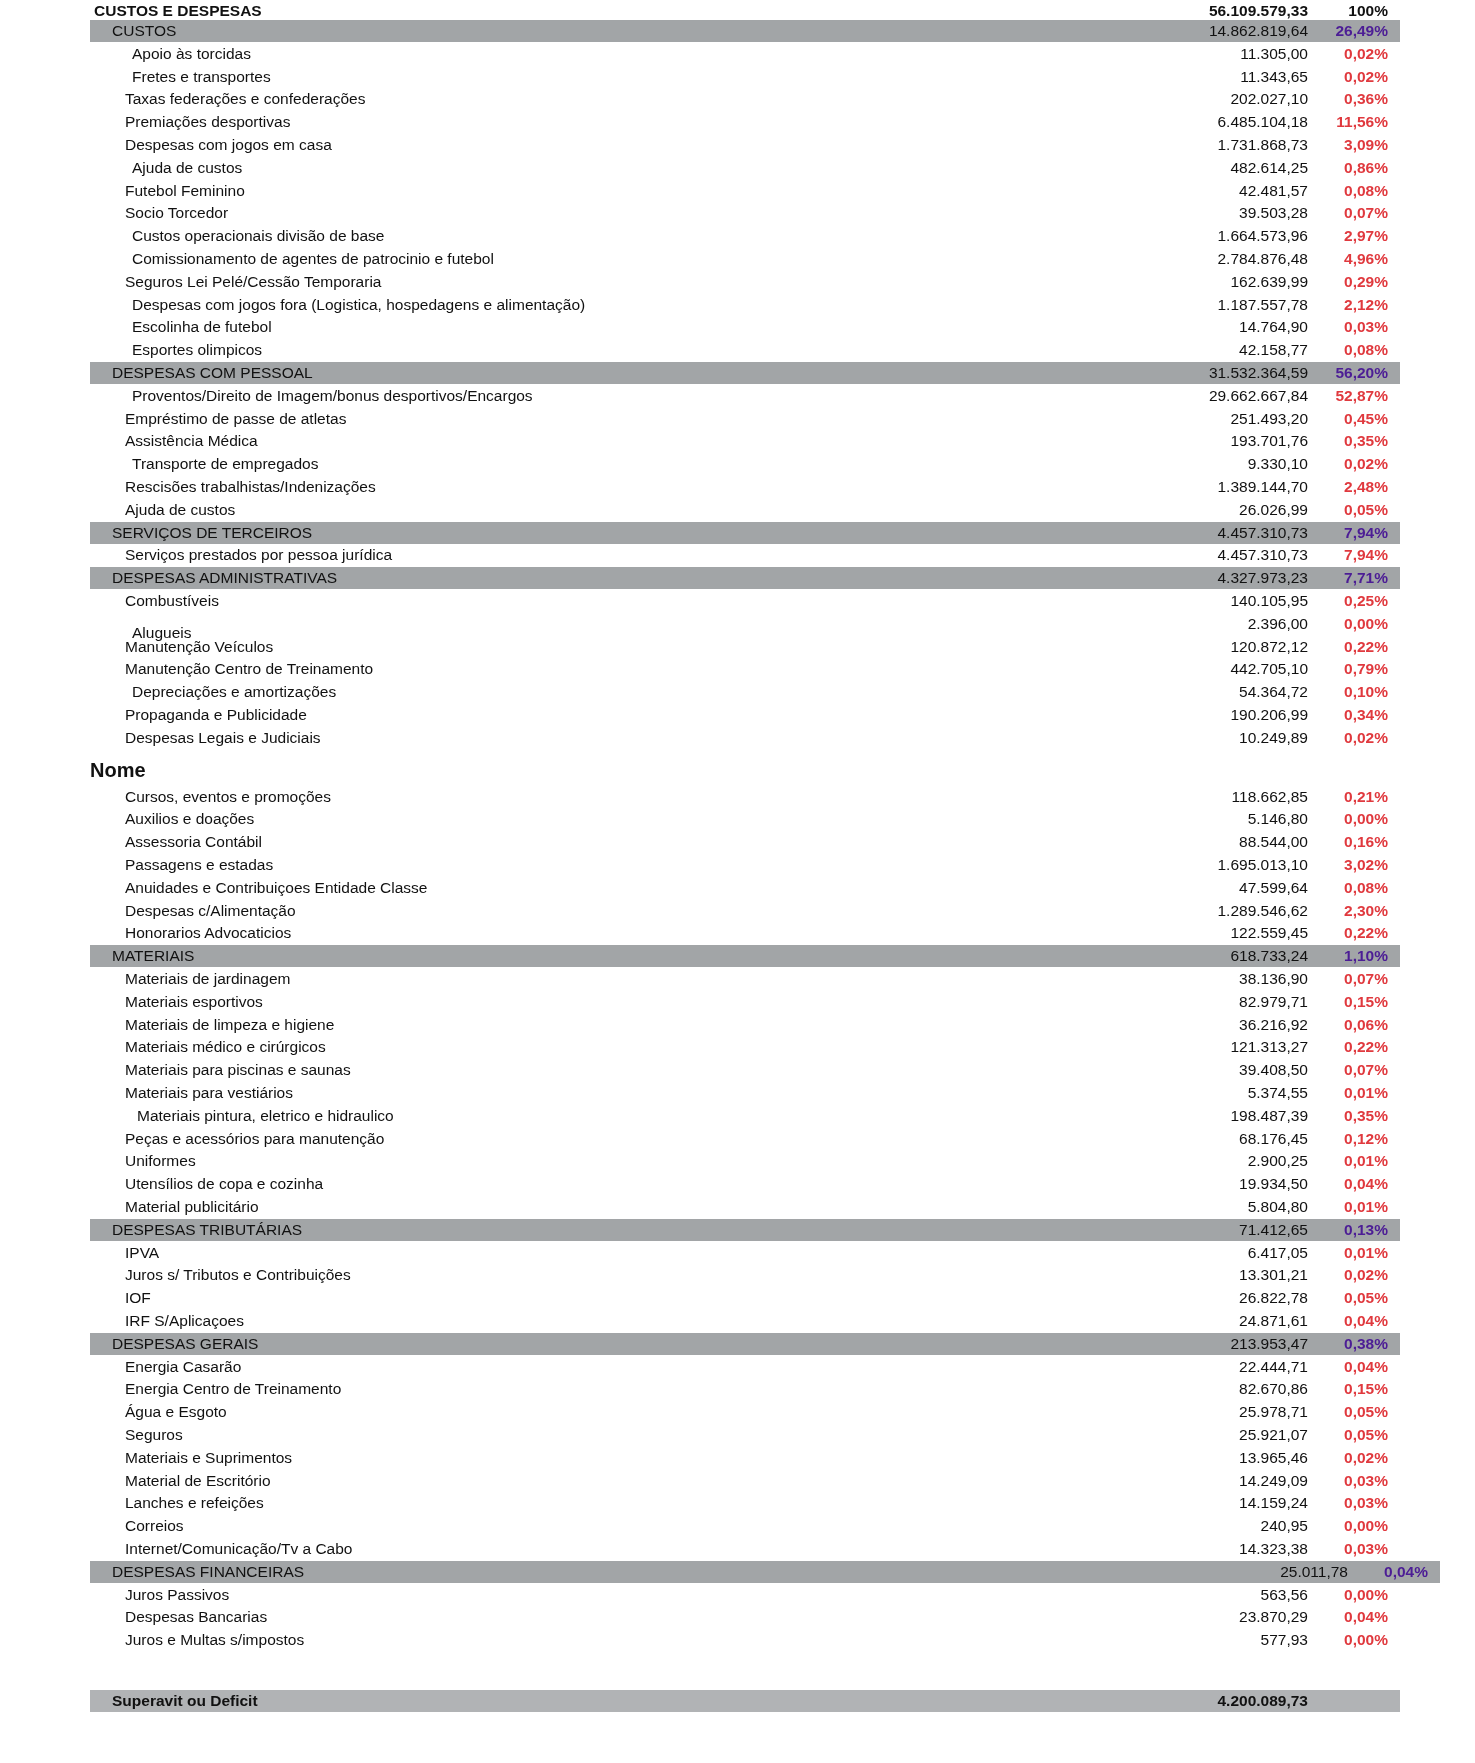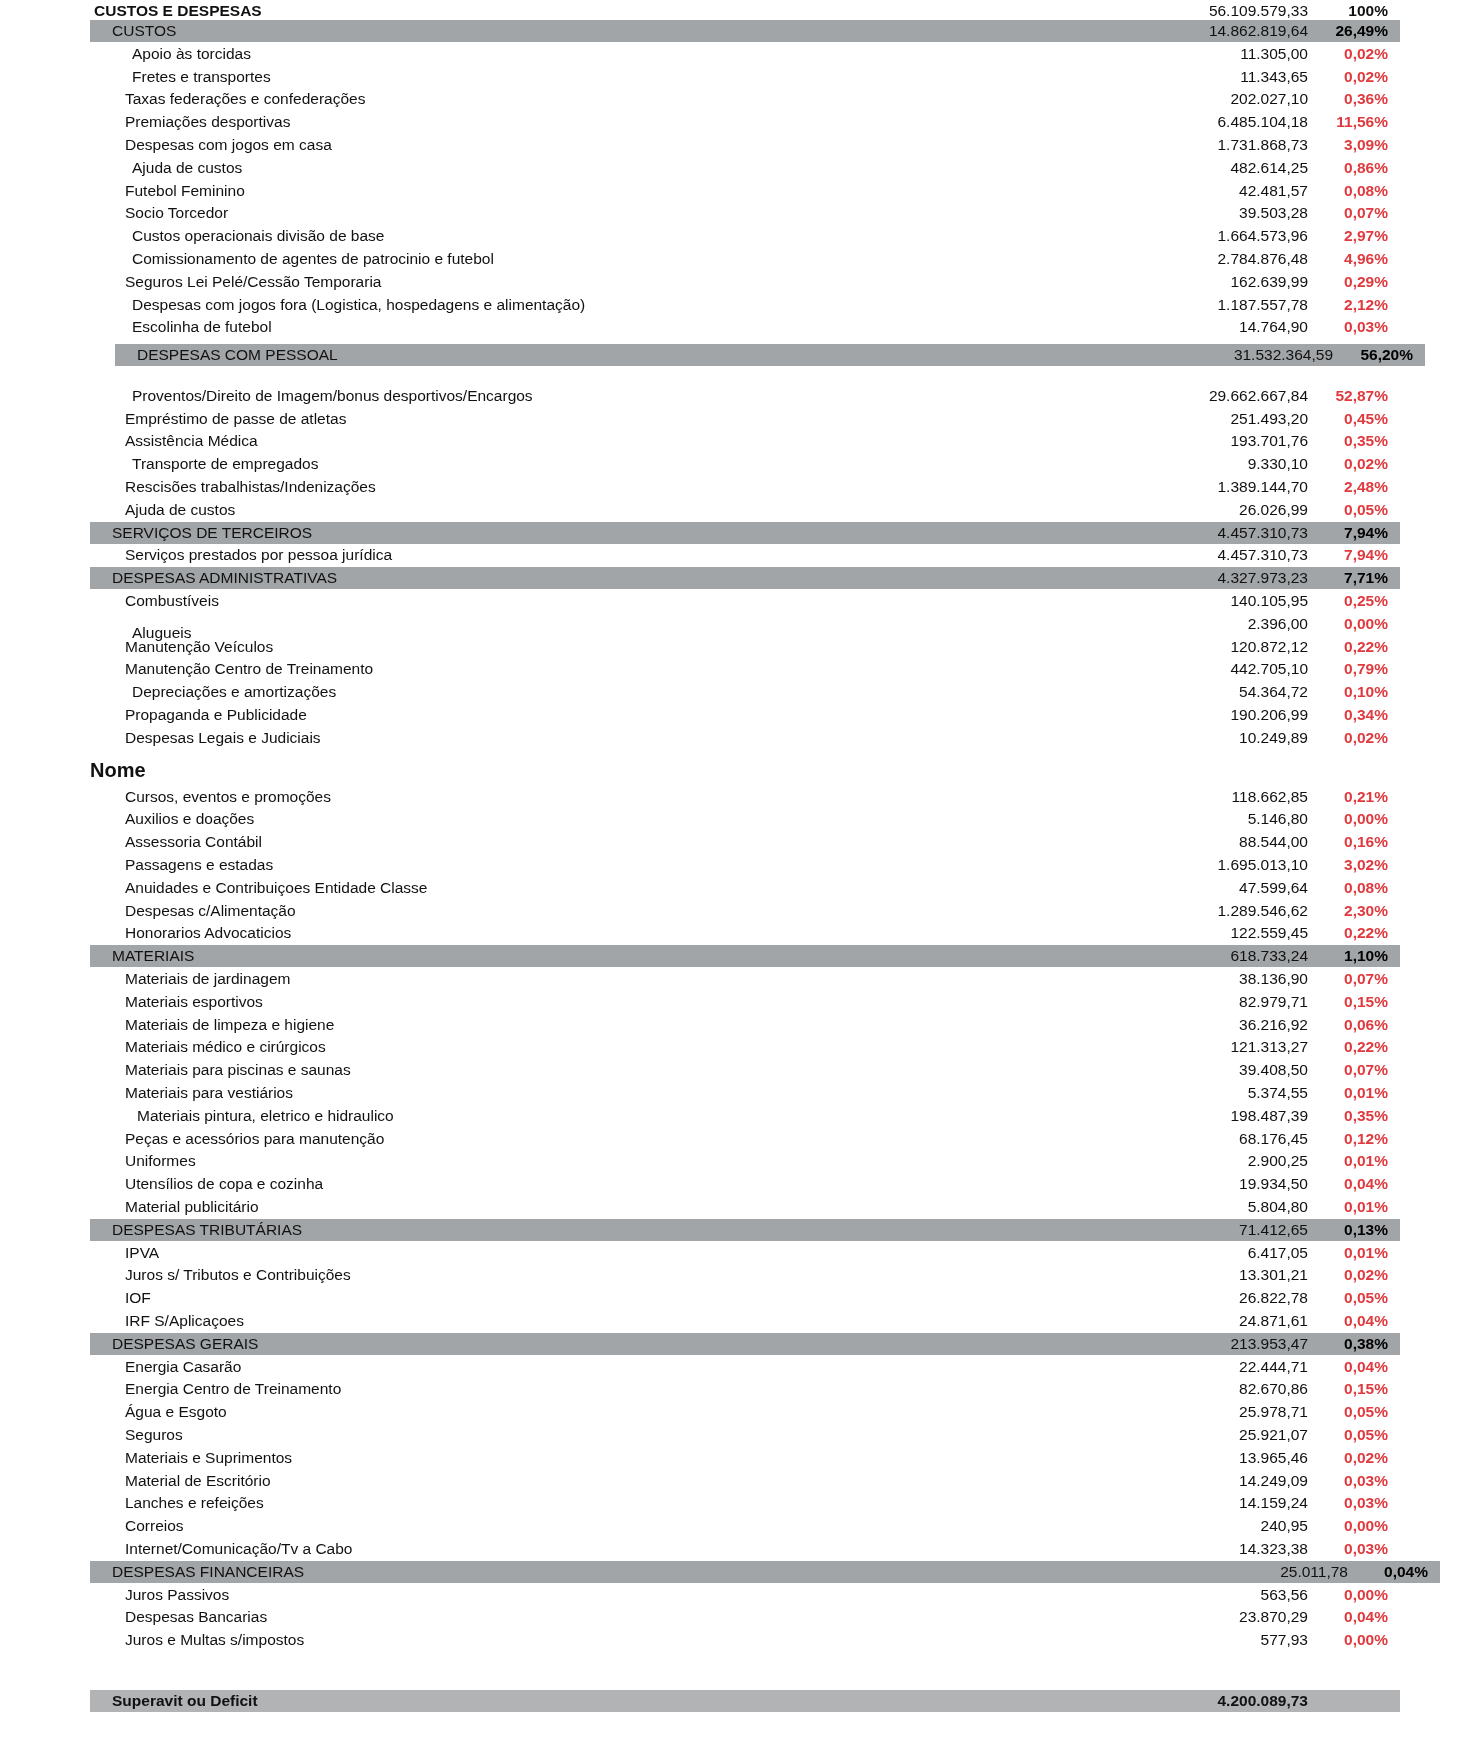"56.109.579,33" .row.title .amt { font-weight: normal -> bold }
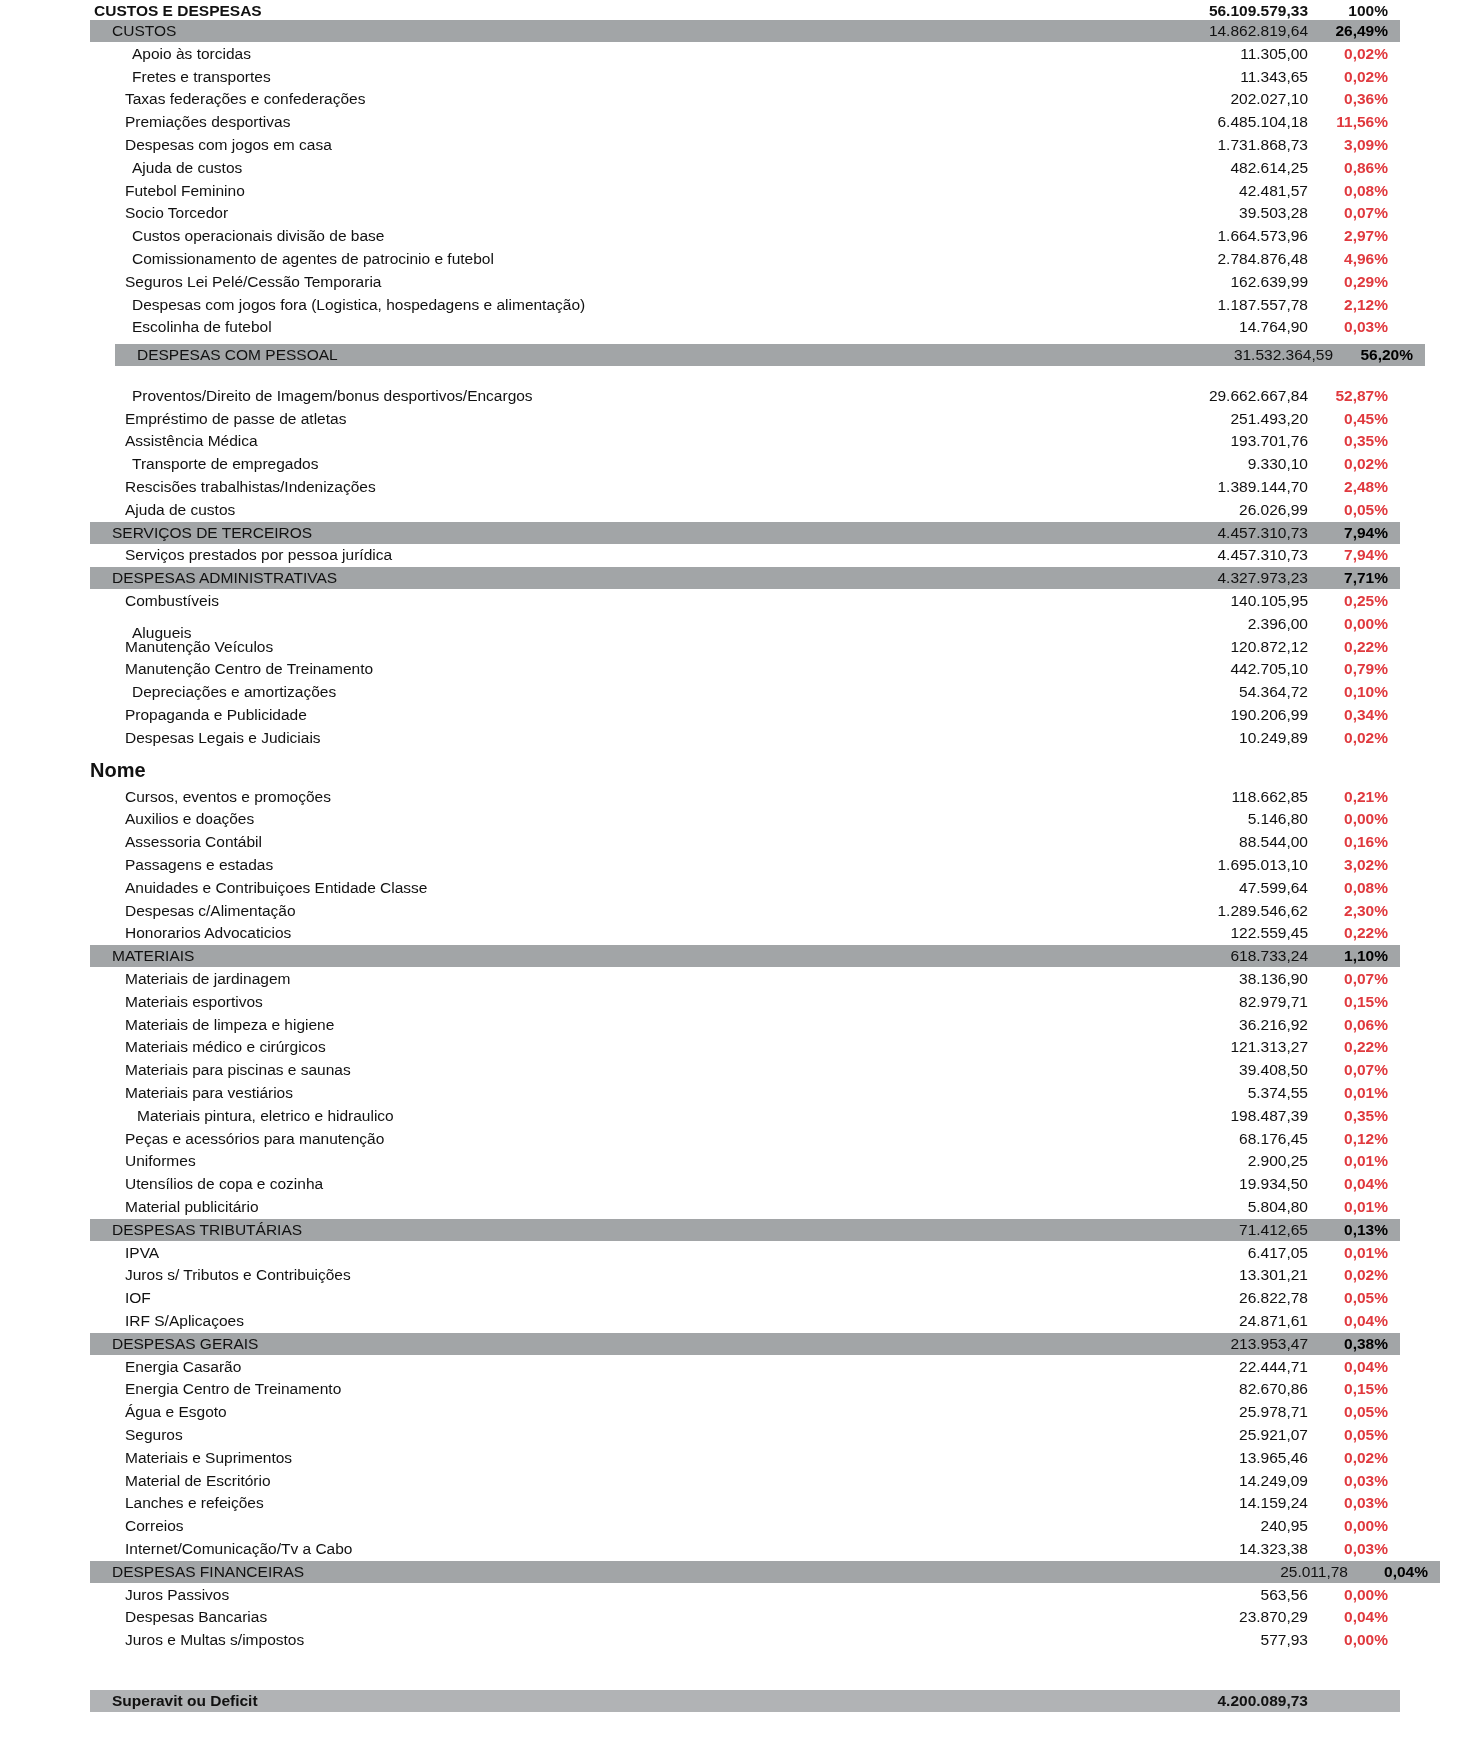"26,49%" .row.group .pct { color: #000000 -> #4c1d95 }
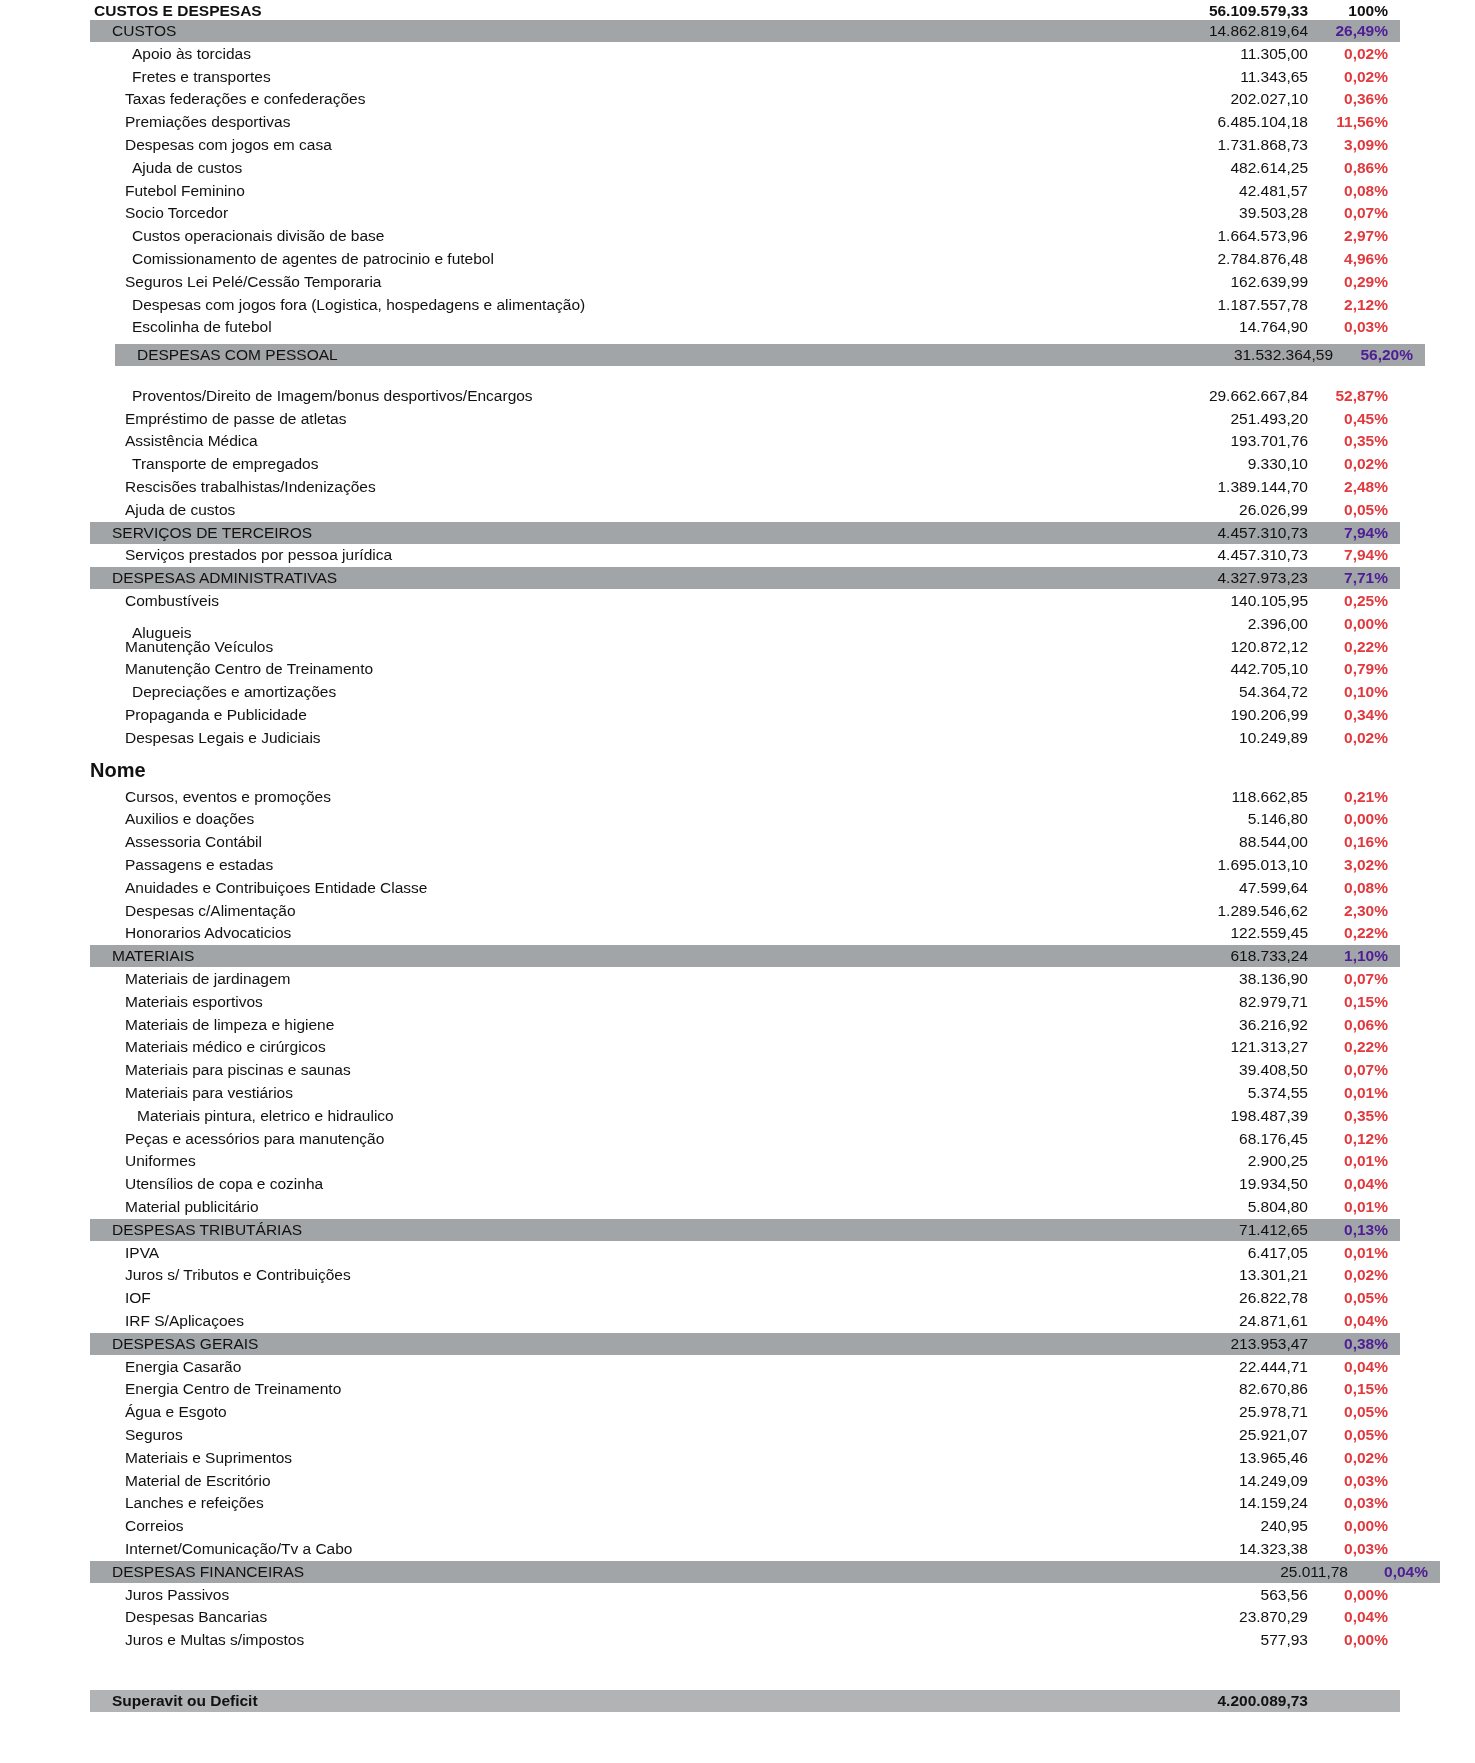"DESPESAS COM PESSOAL" div.row { margin-left: 25px -> none; top: 344px -> 362px }
